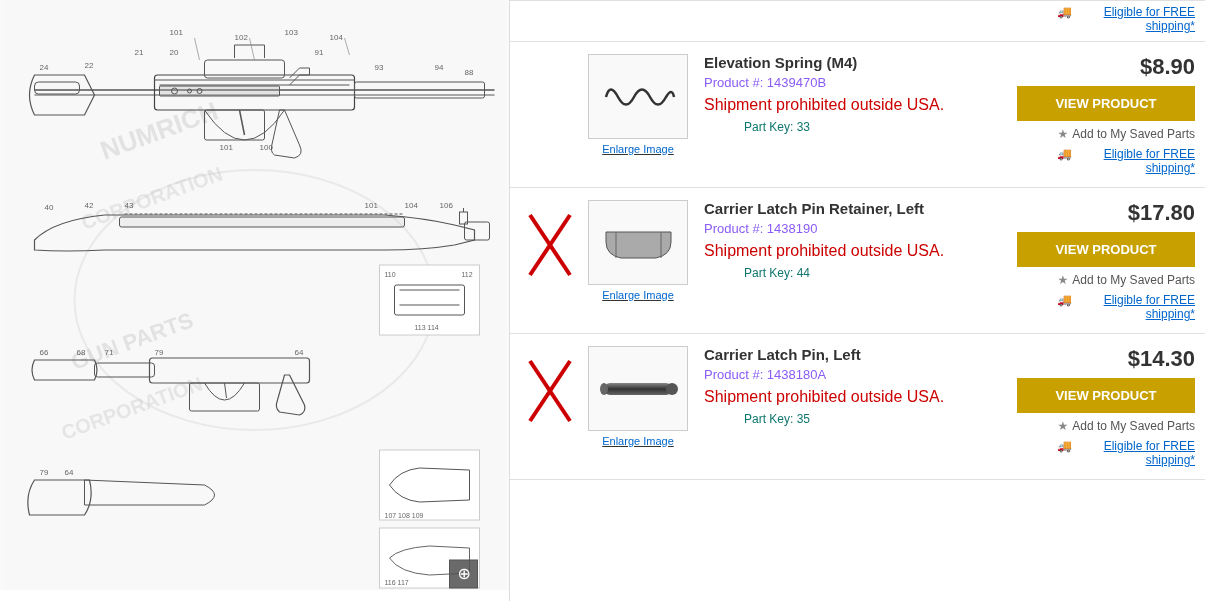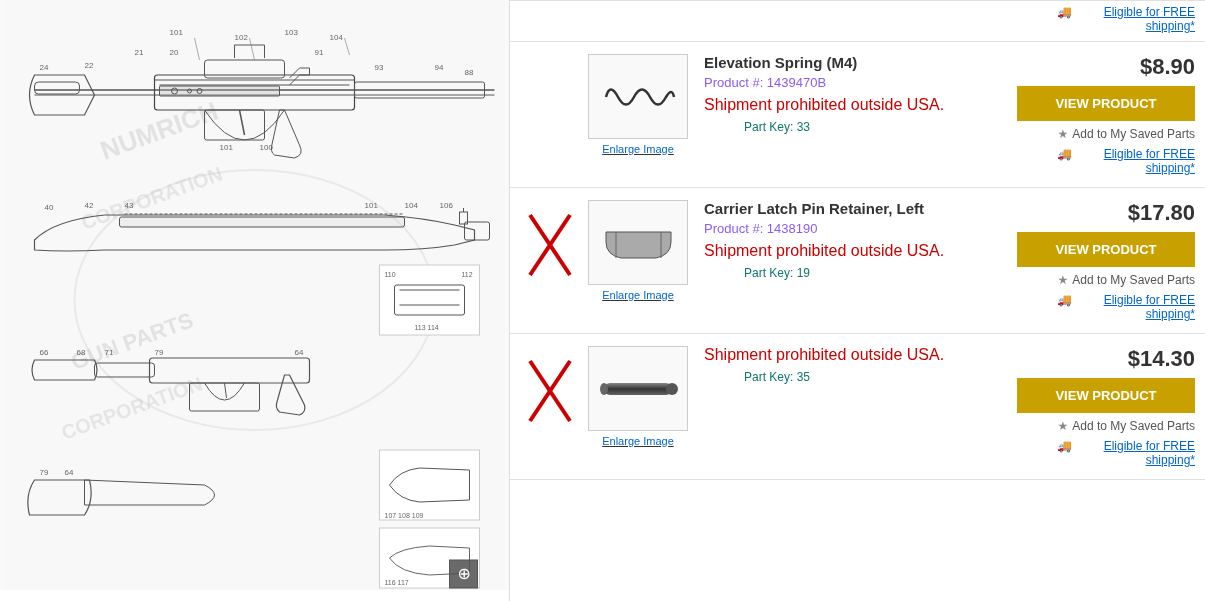"Part Key: 19" div.part-key { text: 19 -> 44 }
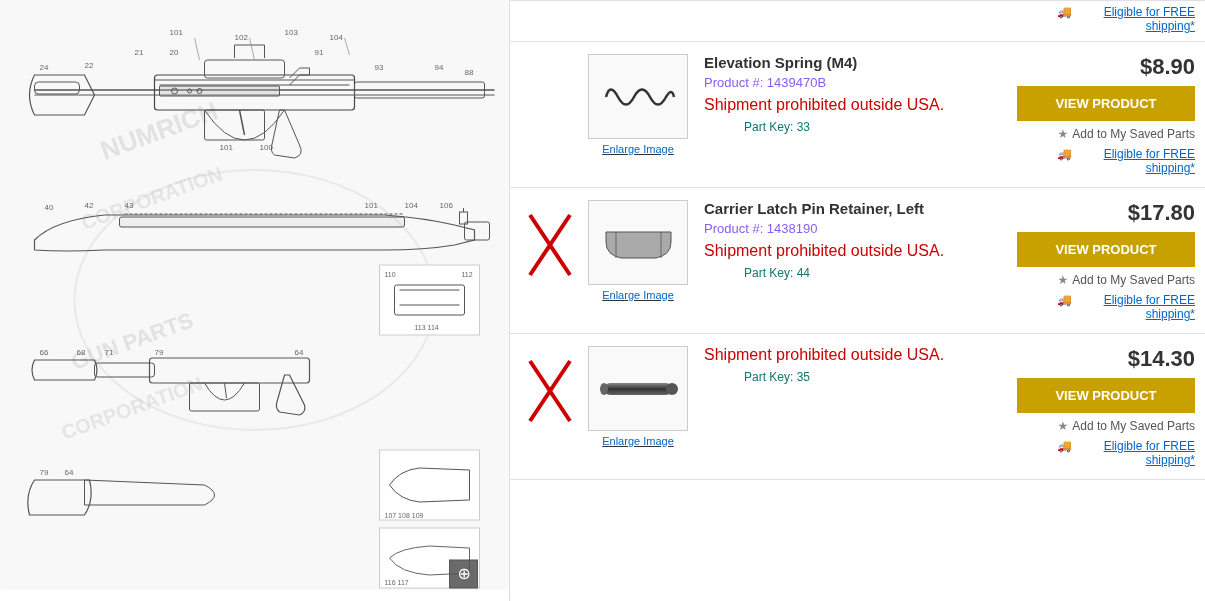"Carrier Latch Pin, Left" div.product-name { html: none -> <div>Carrier Latch Pin, Left</div> }
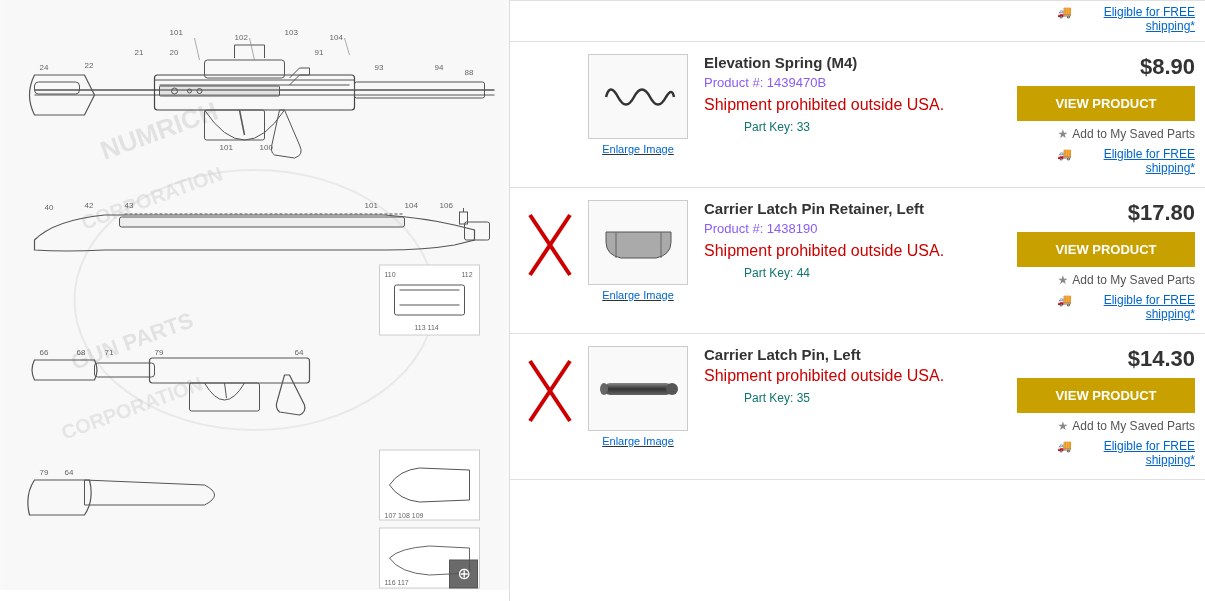"Product #: 1438180A" div.product-number { html: none -> <div>Product #: 1438180A</div> }
